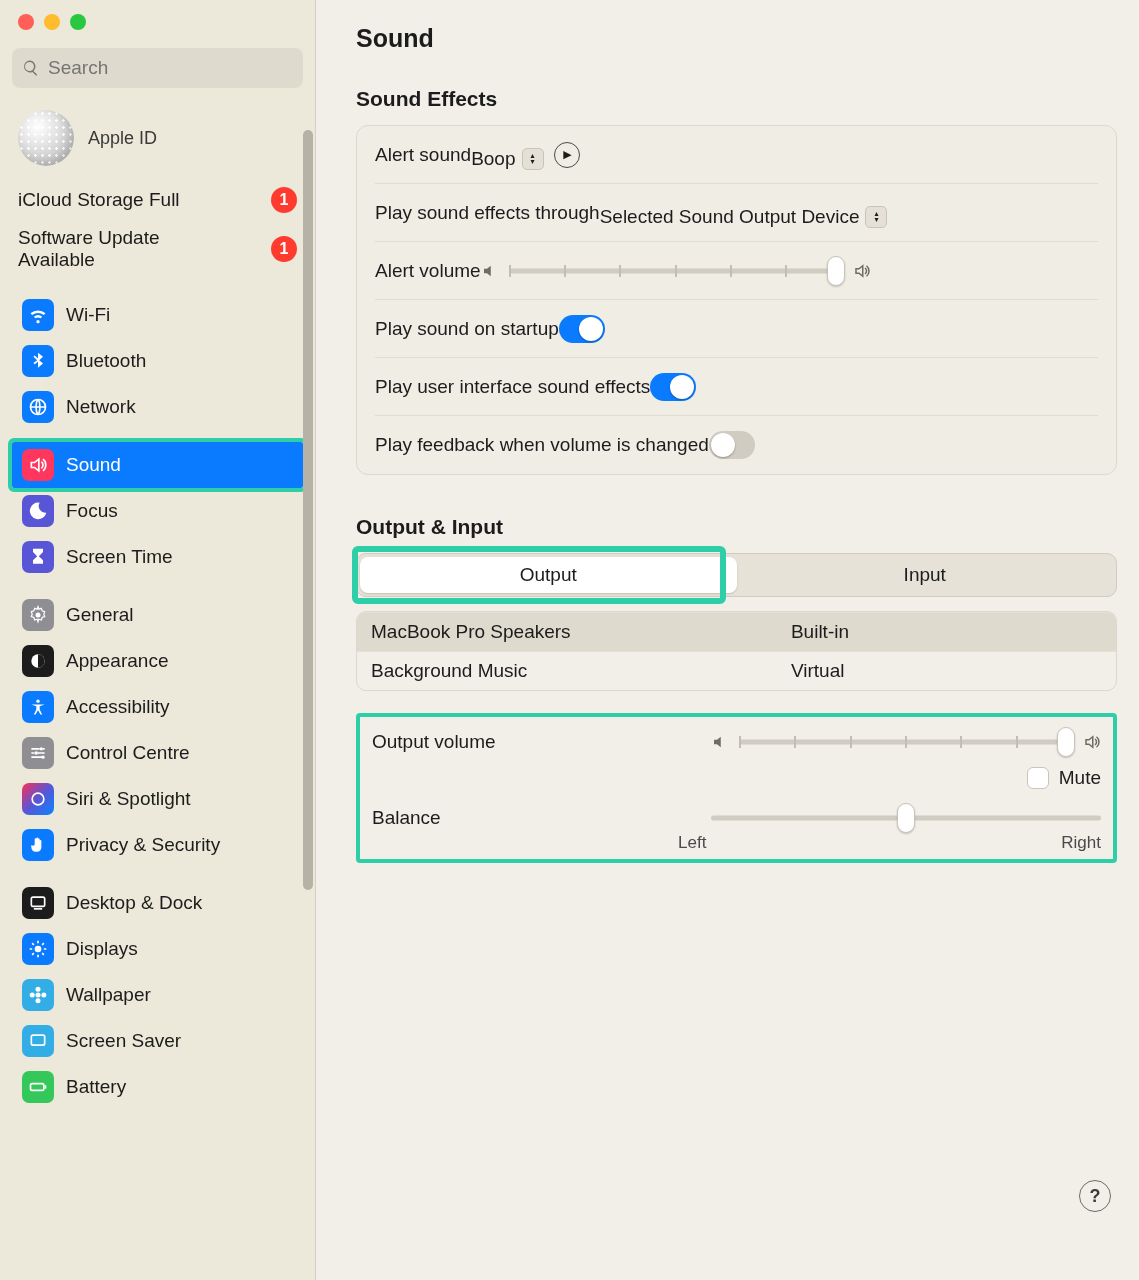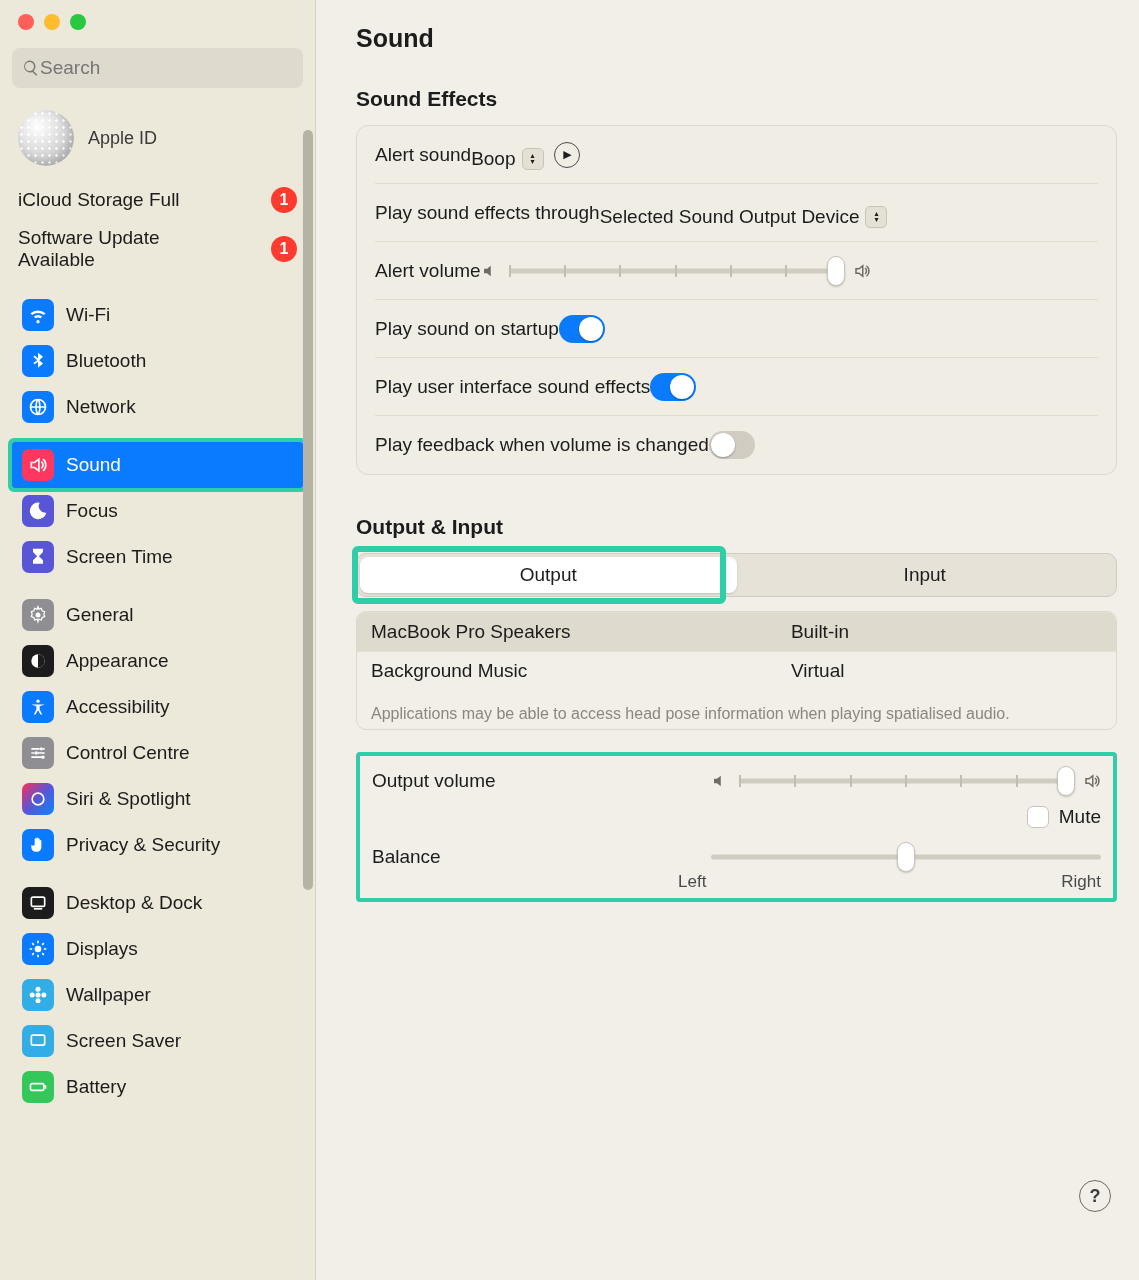"Search" .search { gap: none -> 8px }
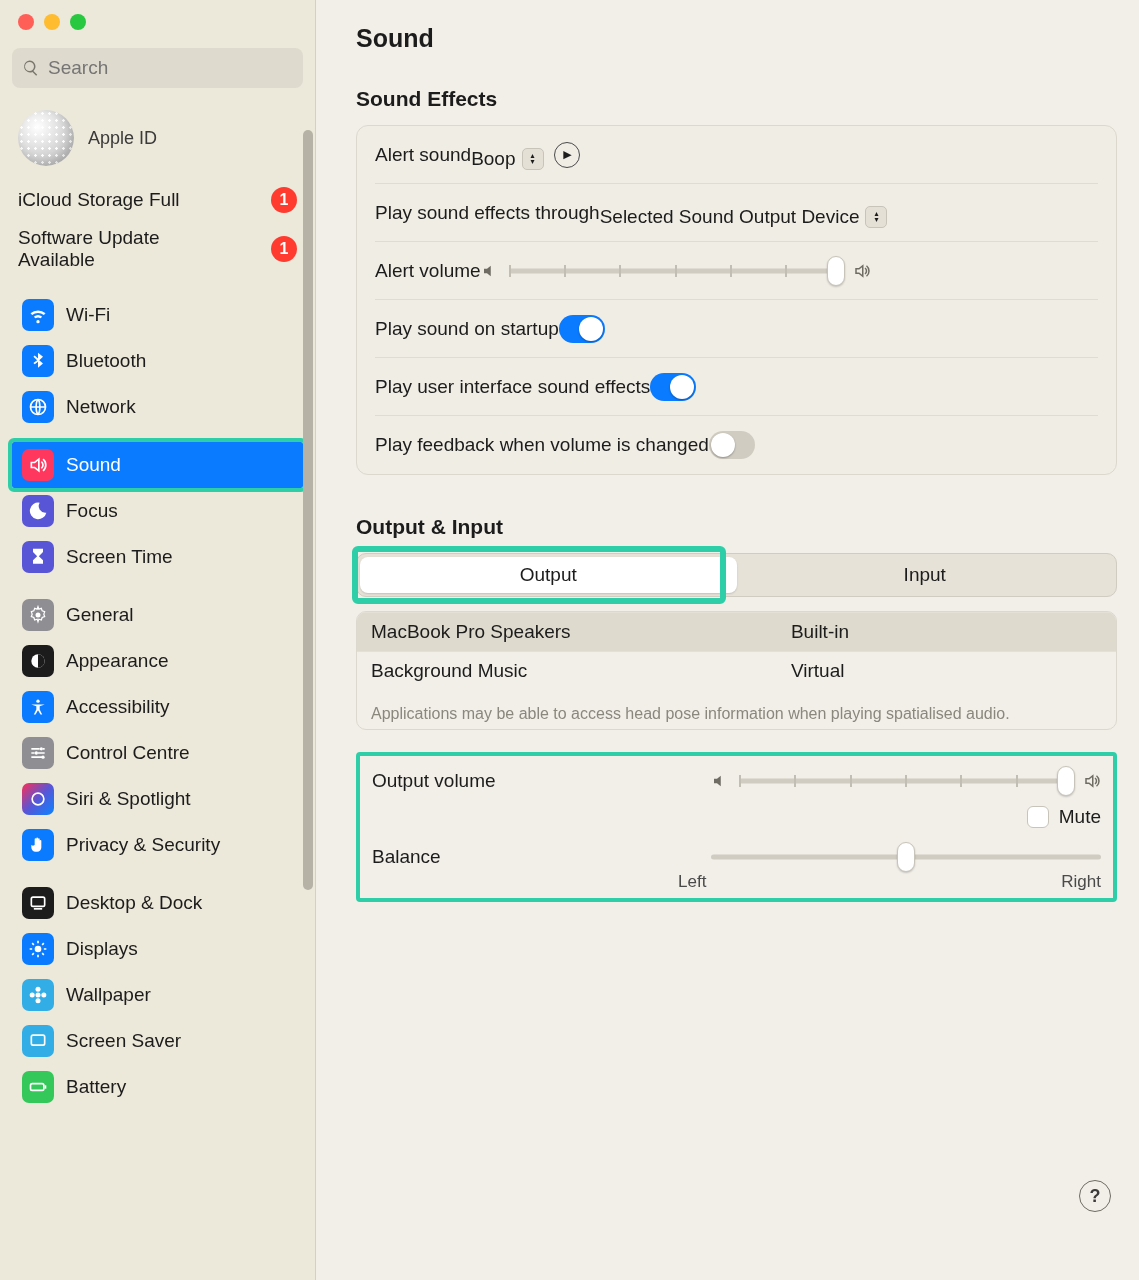"Applications may be able to" div.hint { html: <div>Applications may be able to access head pose information when playing spatialised audio.</div> -> none }
